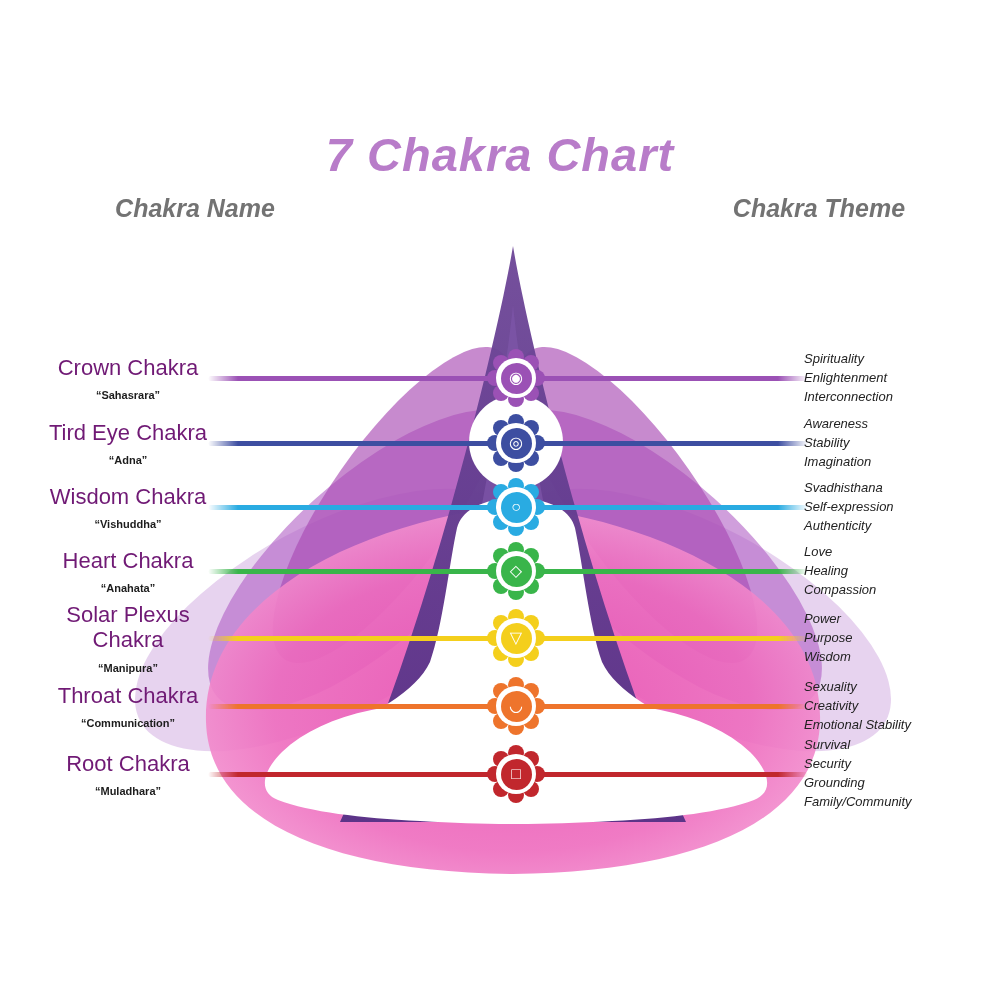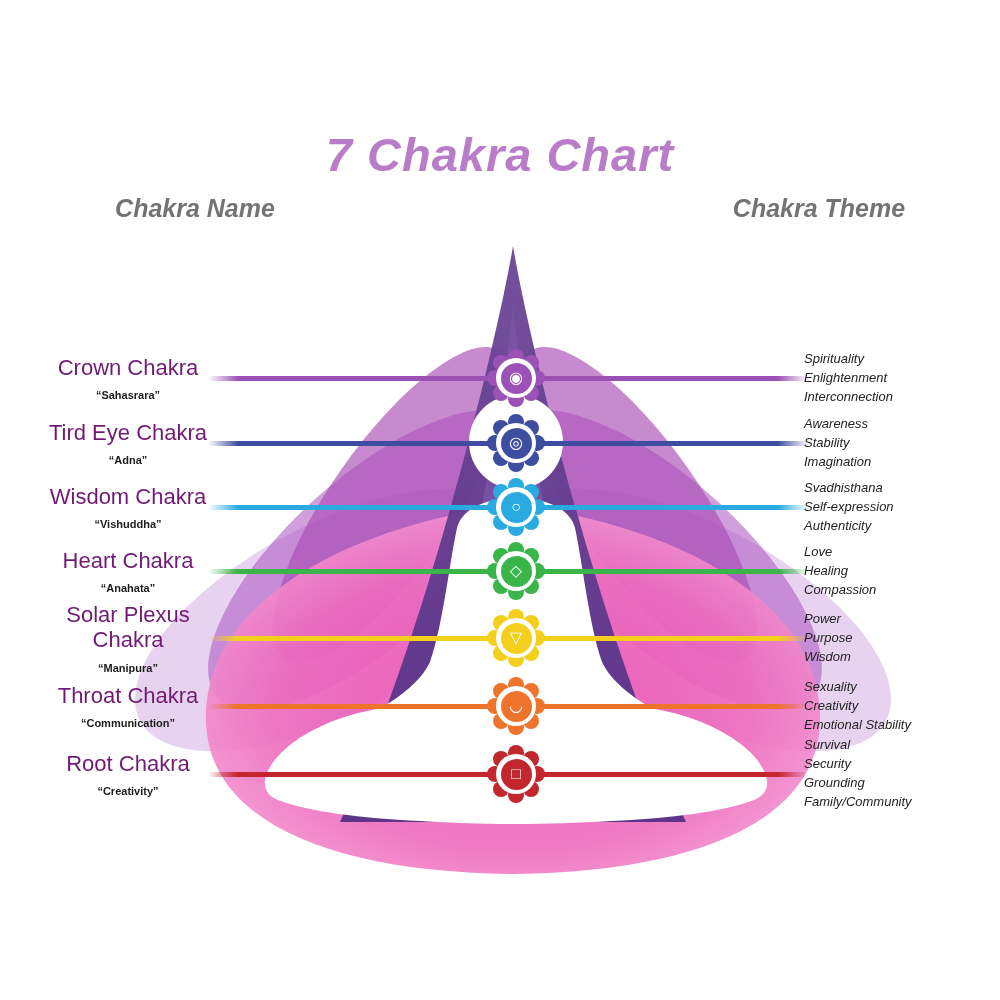"“Creativity”" div.chakra-sanskrit { text: Creativity -> Muladhara }
